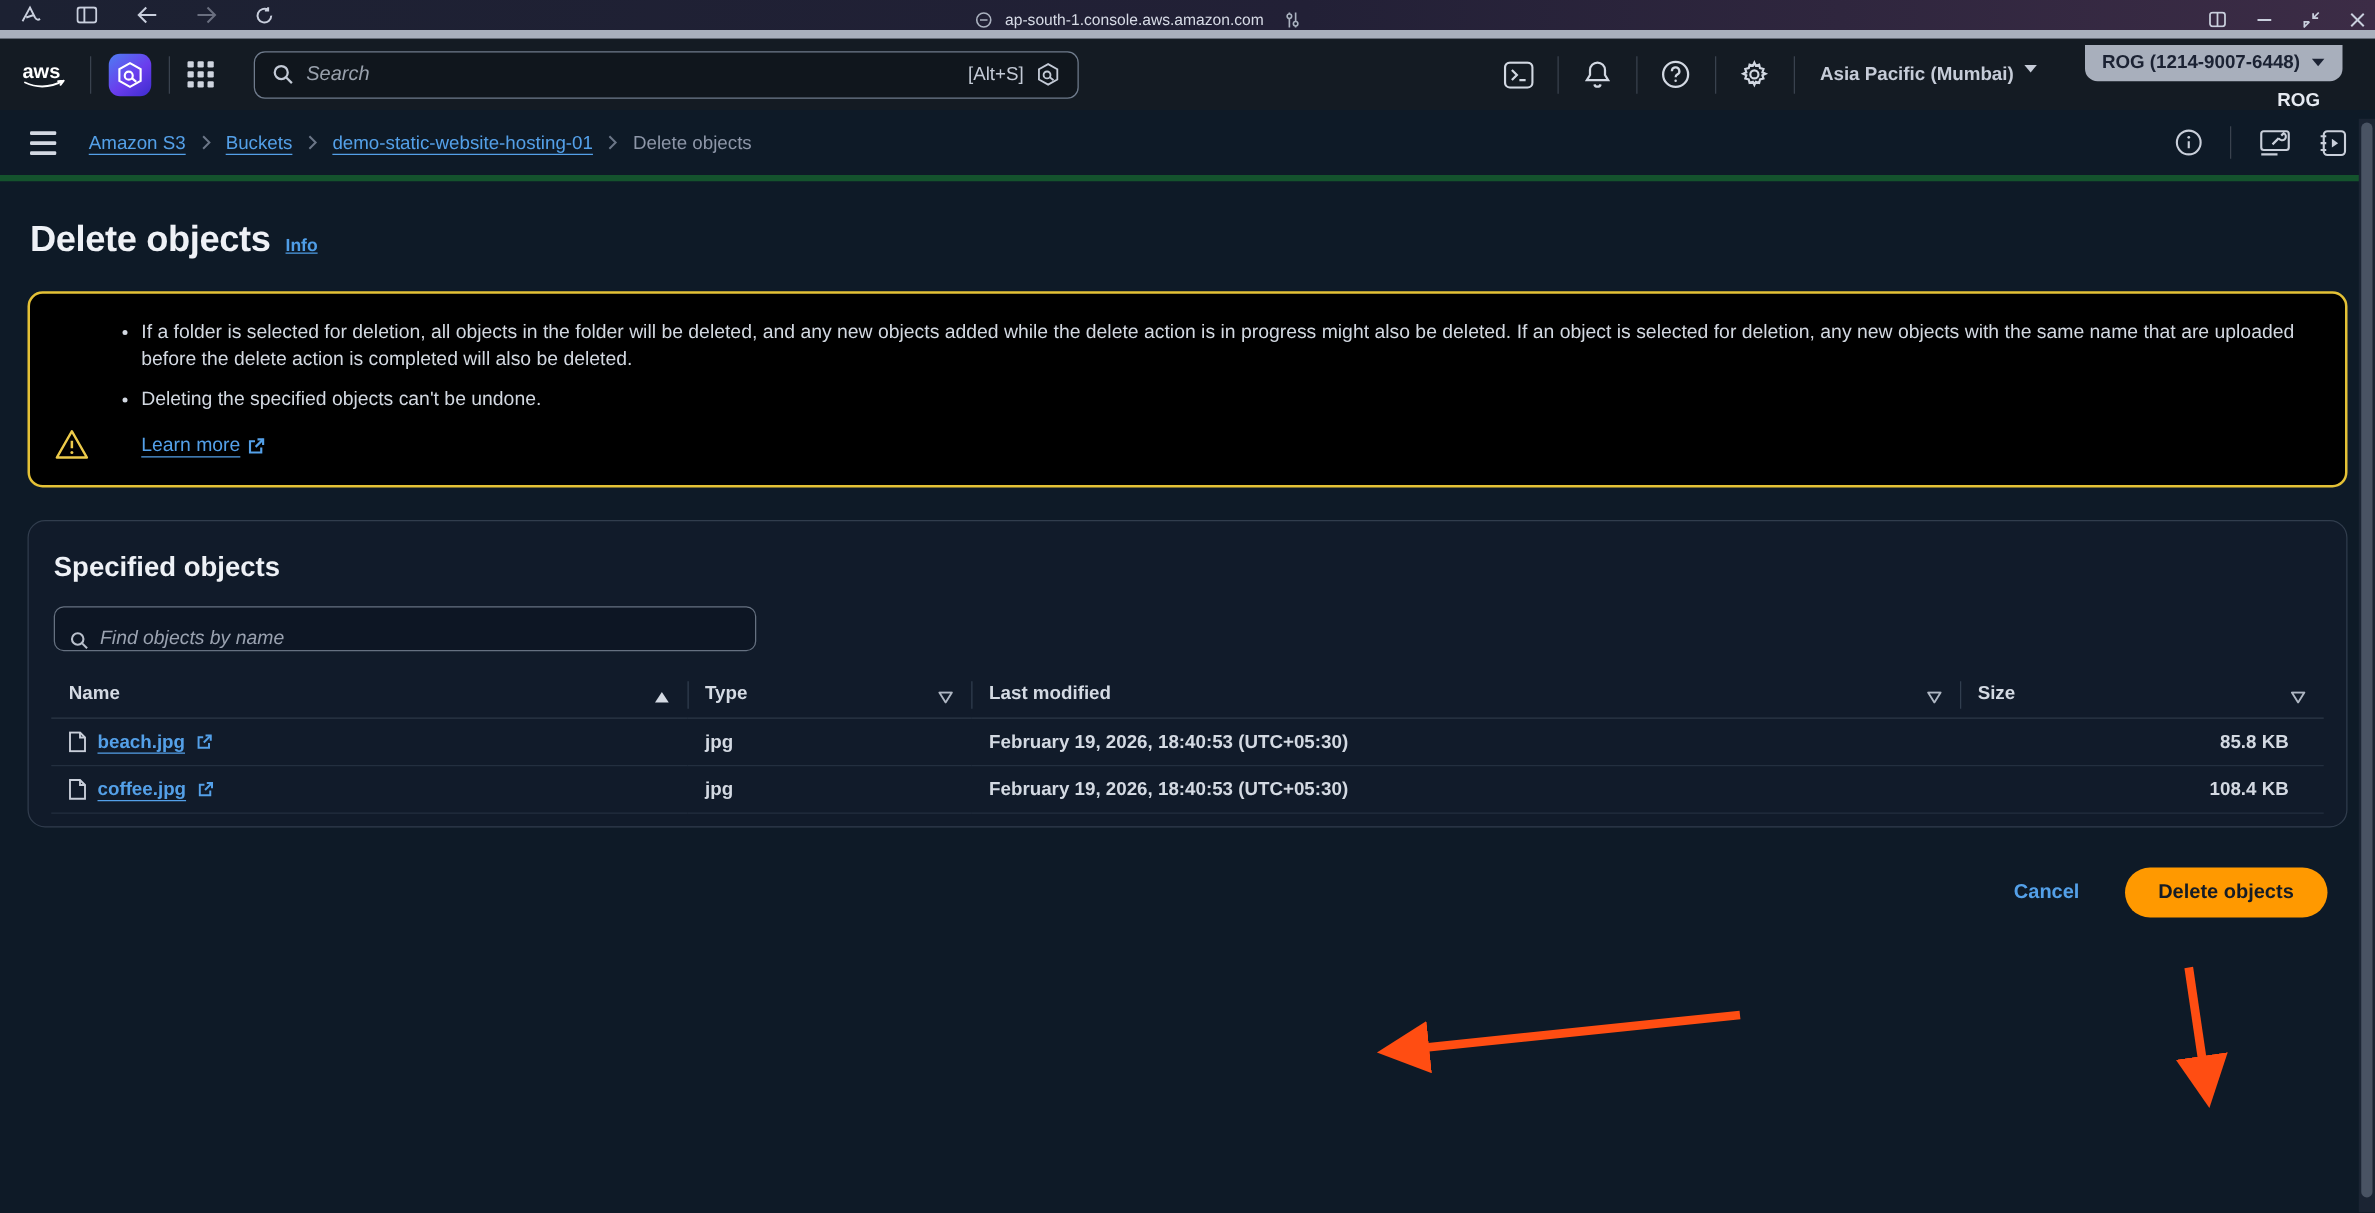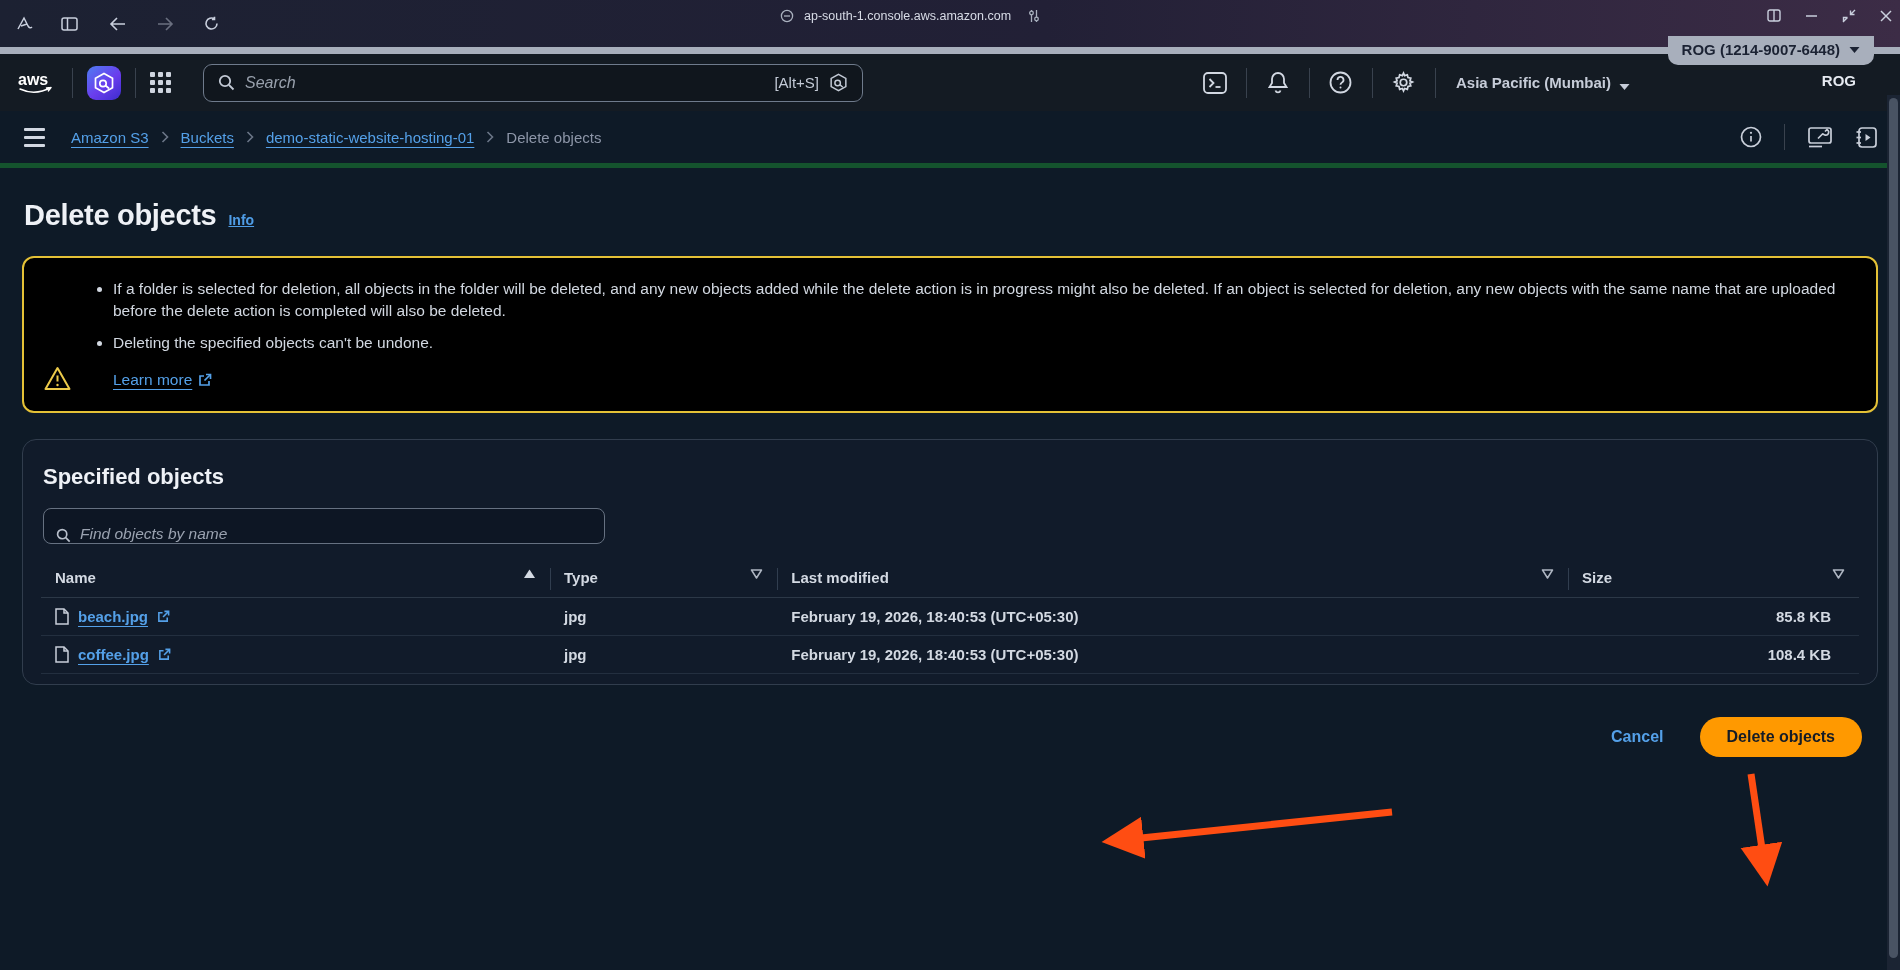"ap-south-1.console.aws.amazon.com" .browser-bar { height: 47px -> 24px }
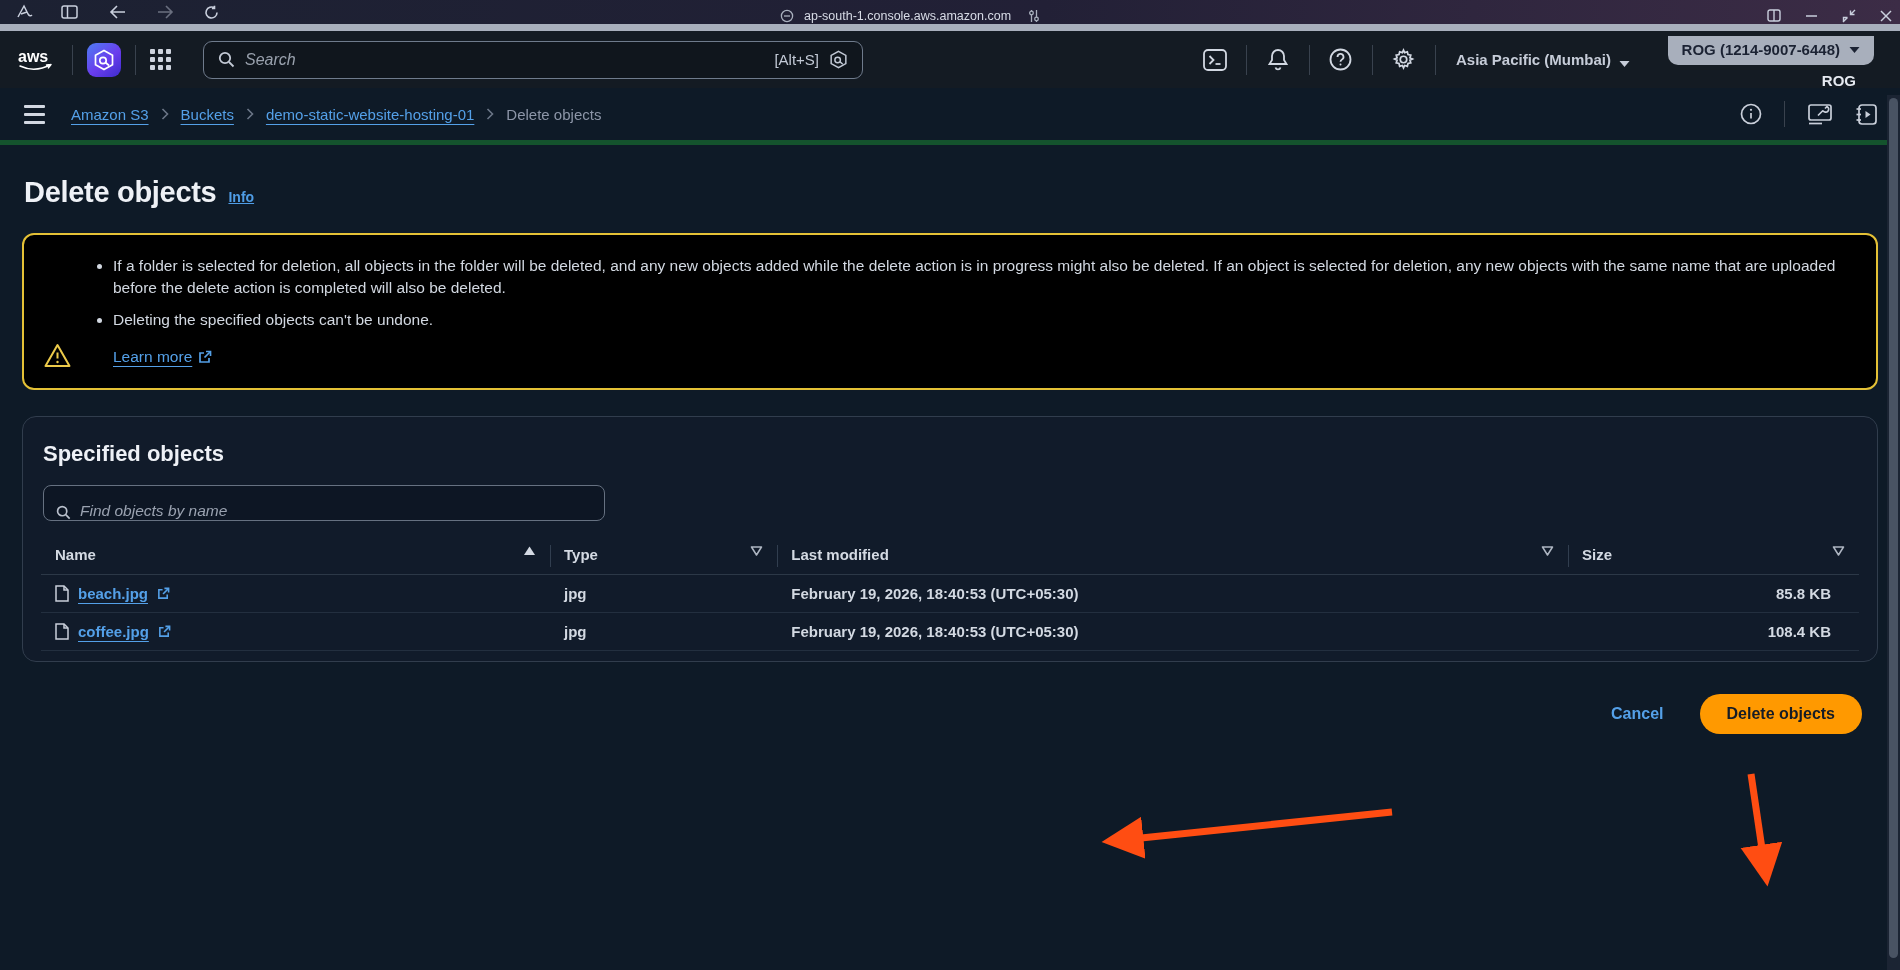"Asia Pacific (Mumbai)" .region { align-items: flex-end -> flex-start }
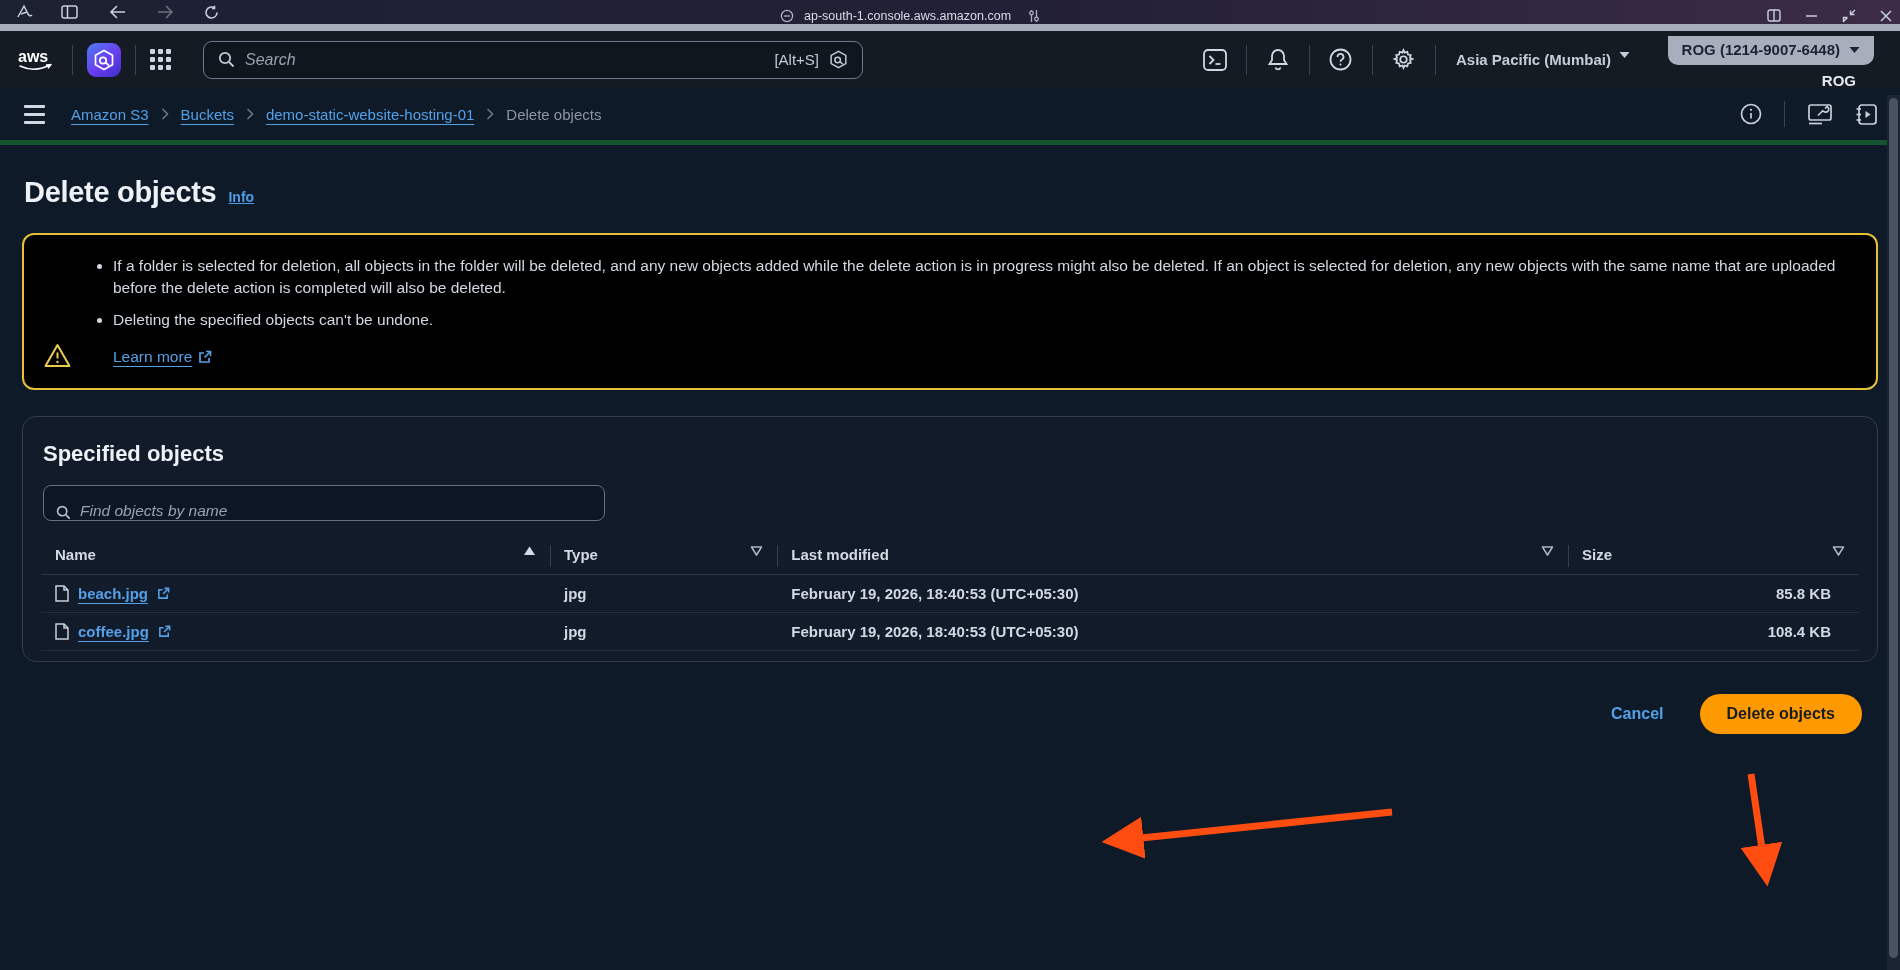"Name" .th-inner { align-items: flex-start -> flex-end }
